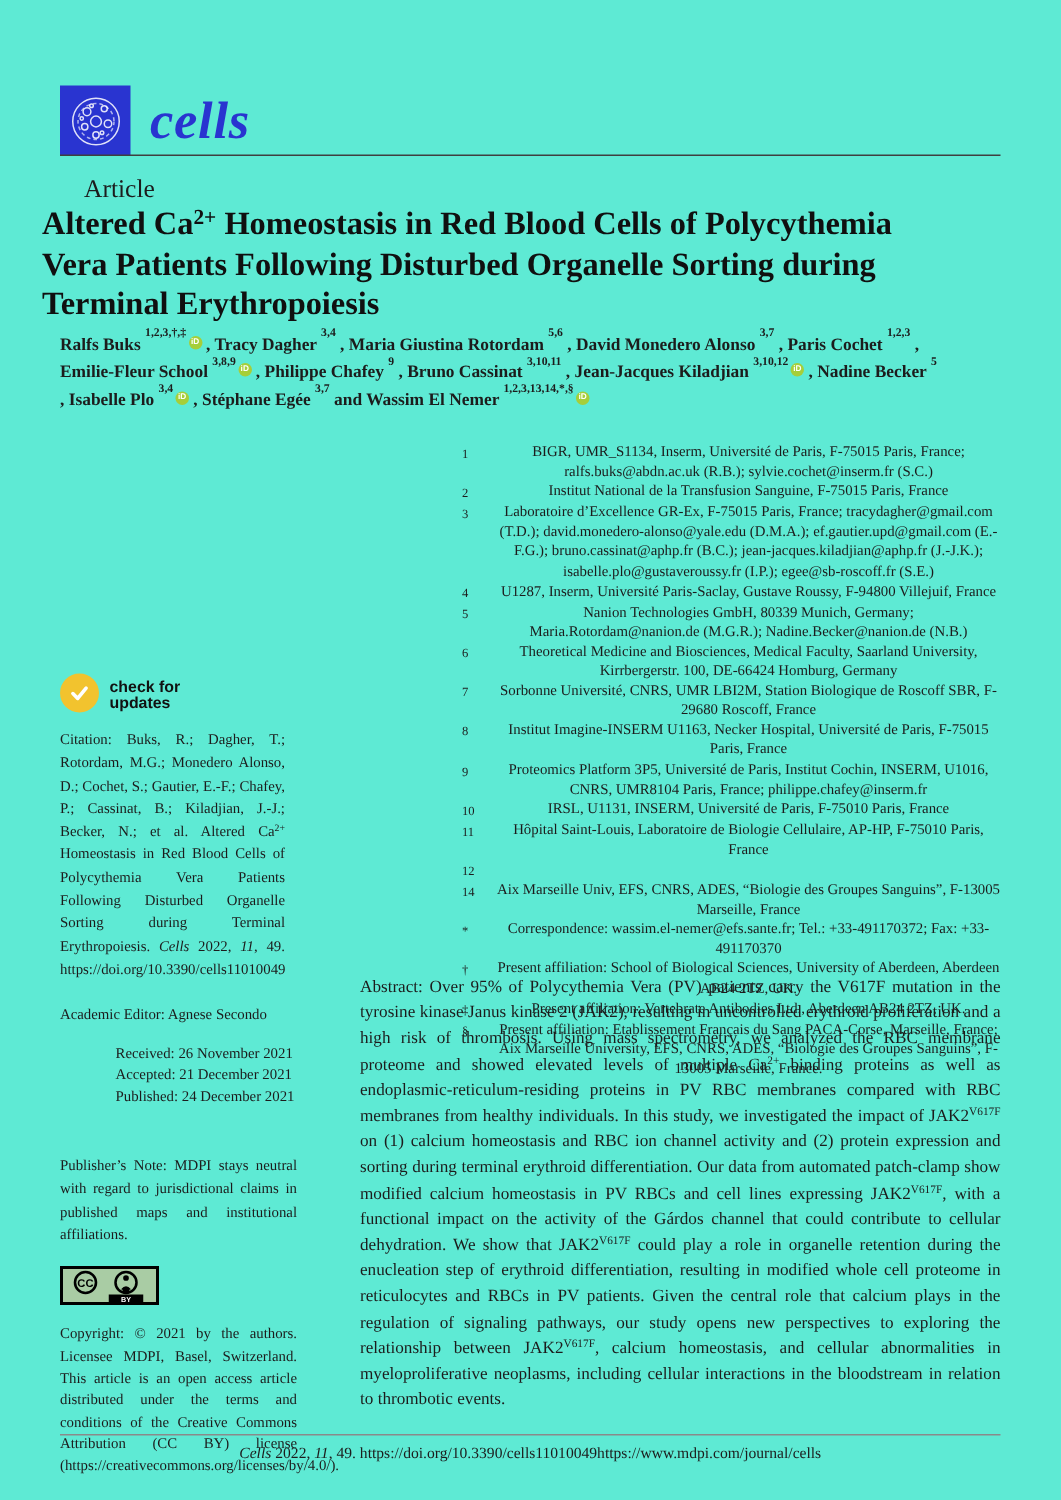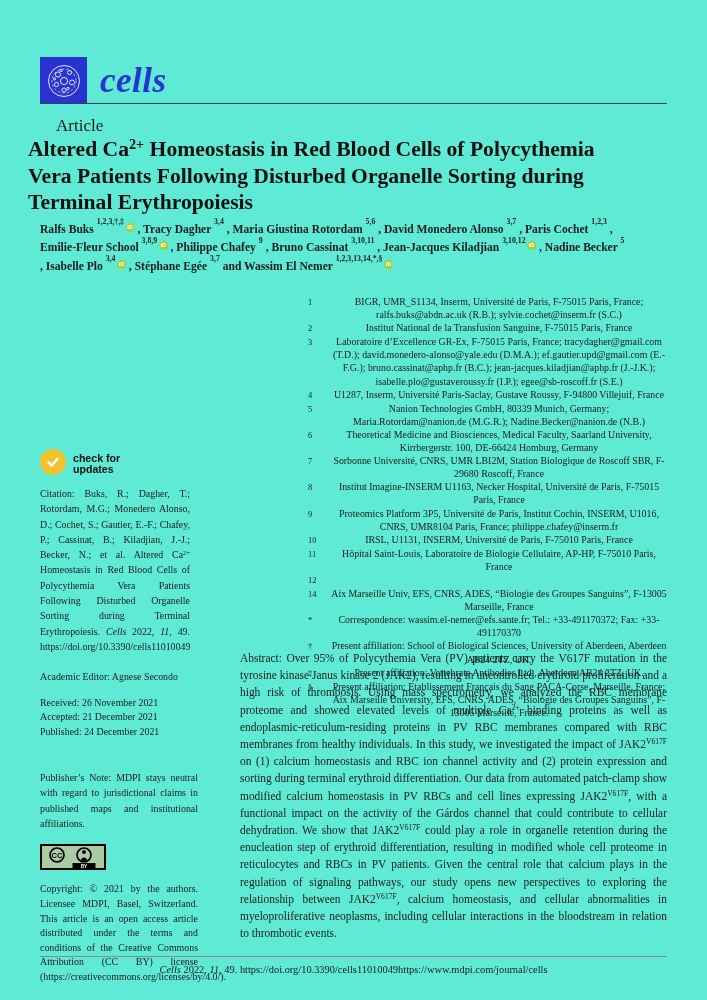"Received: 26 November 2021" .dates { margin-left: none -> 37px }
